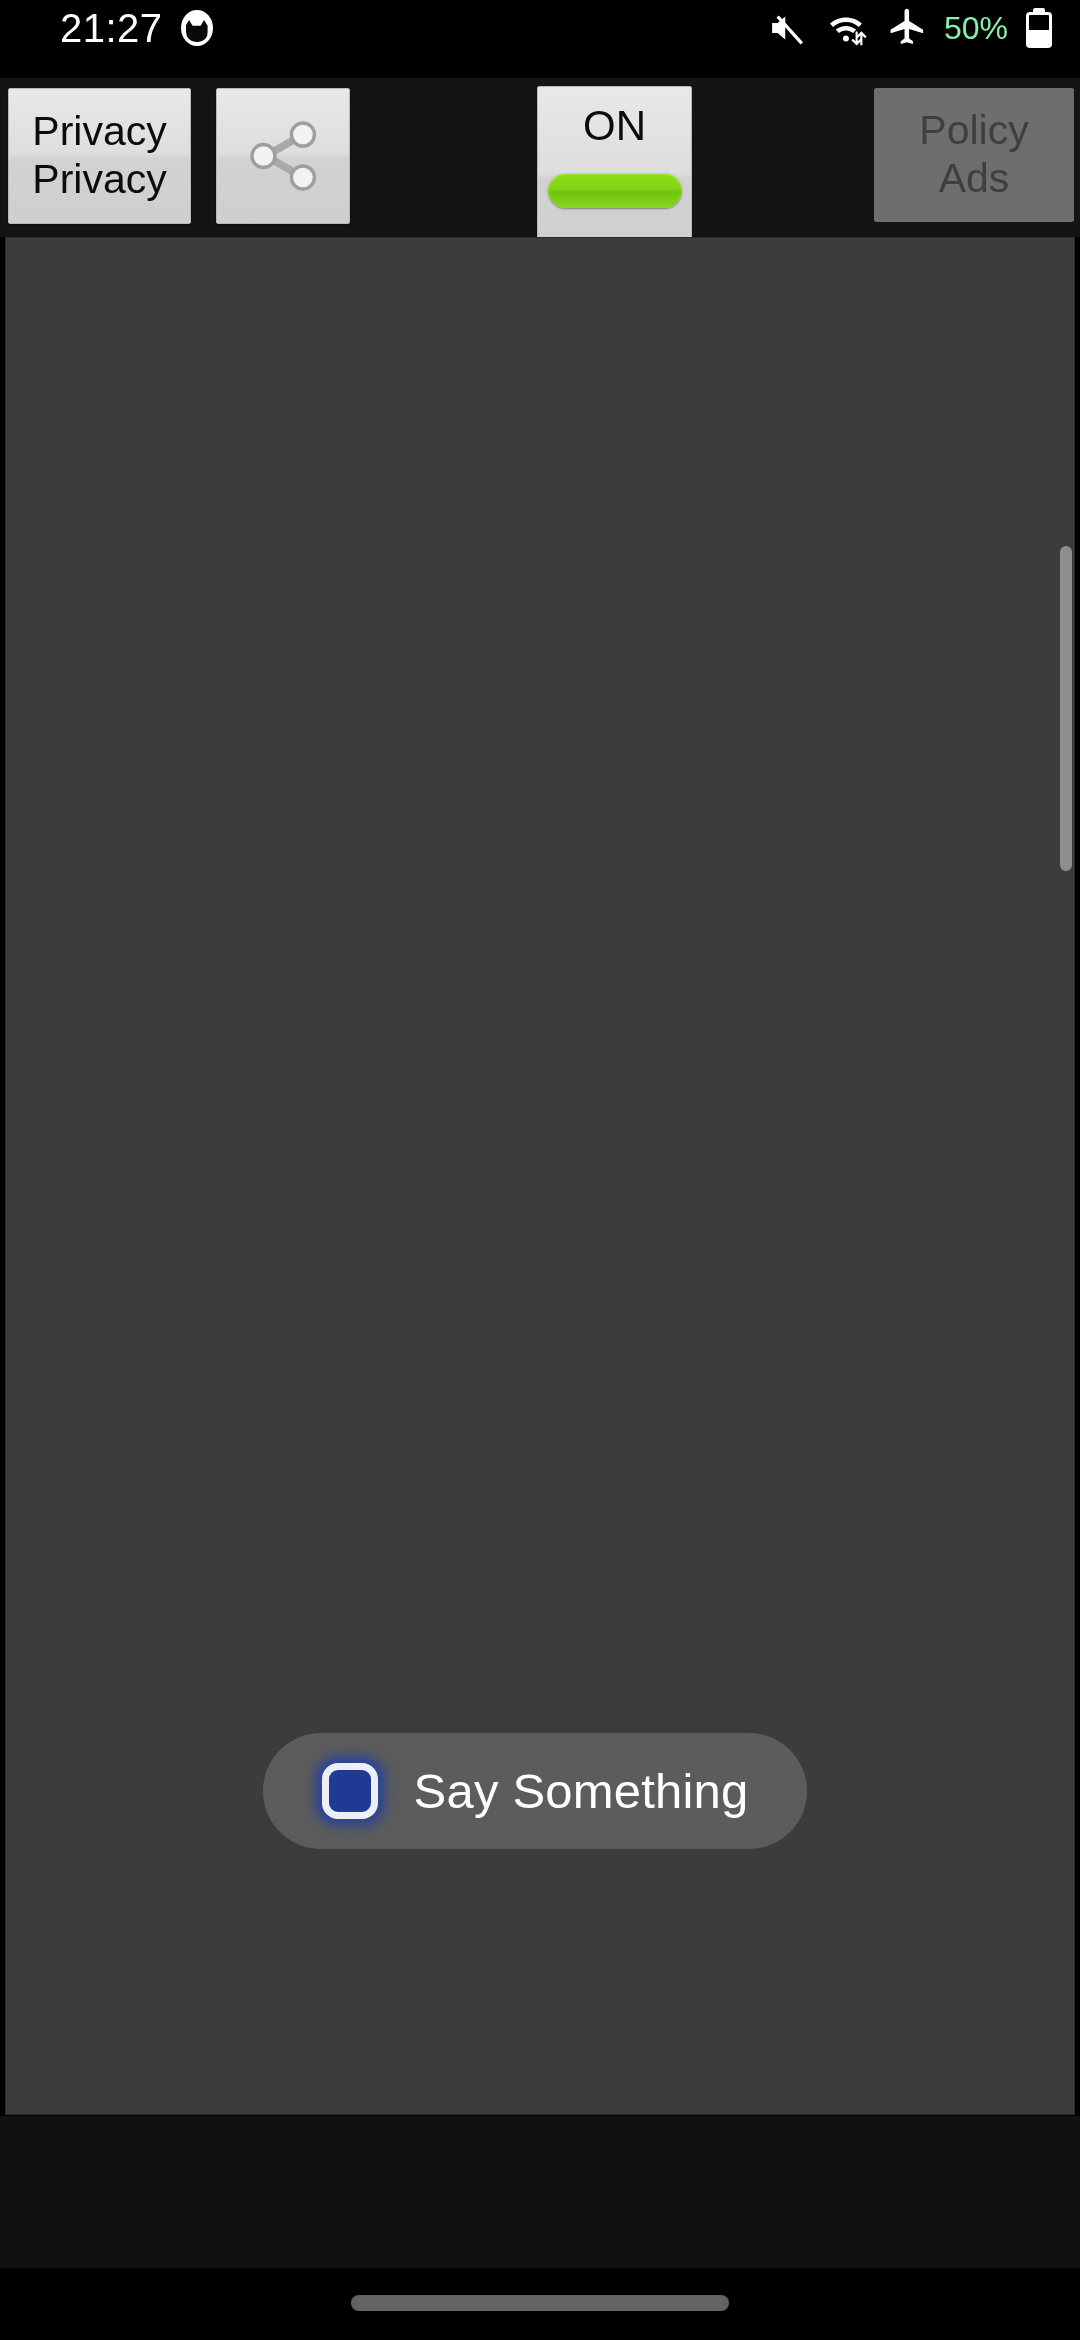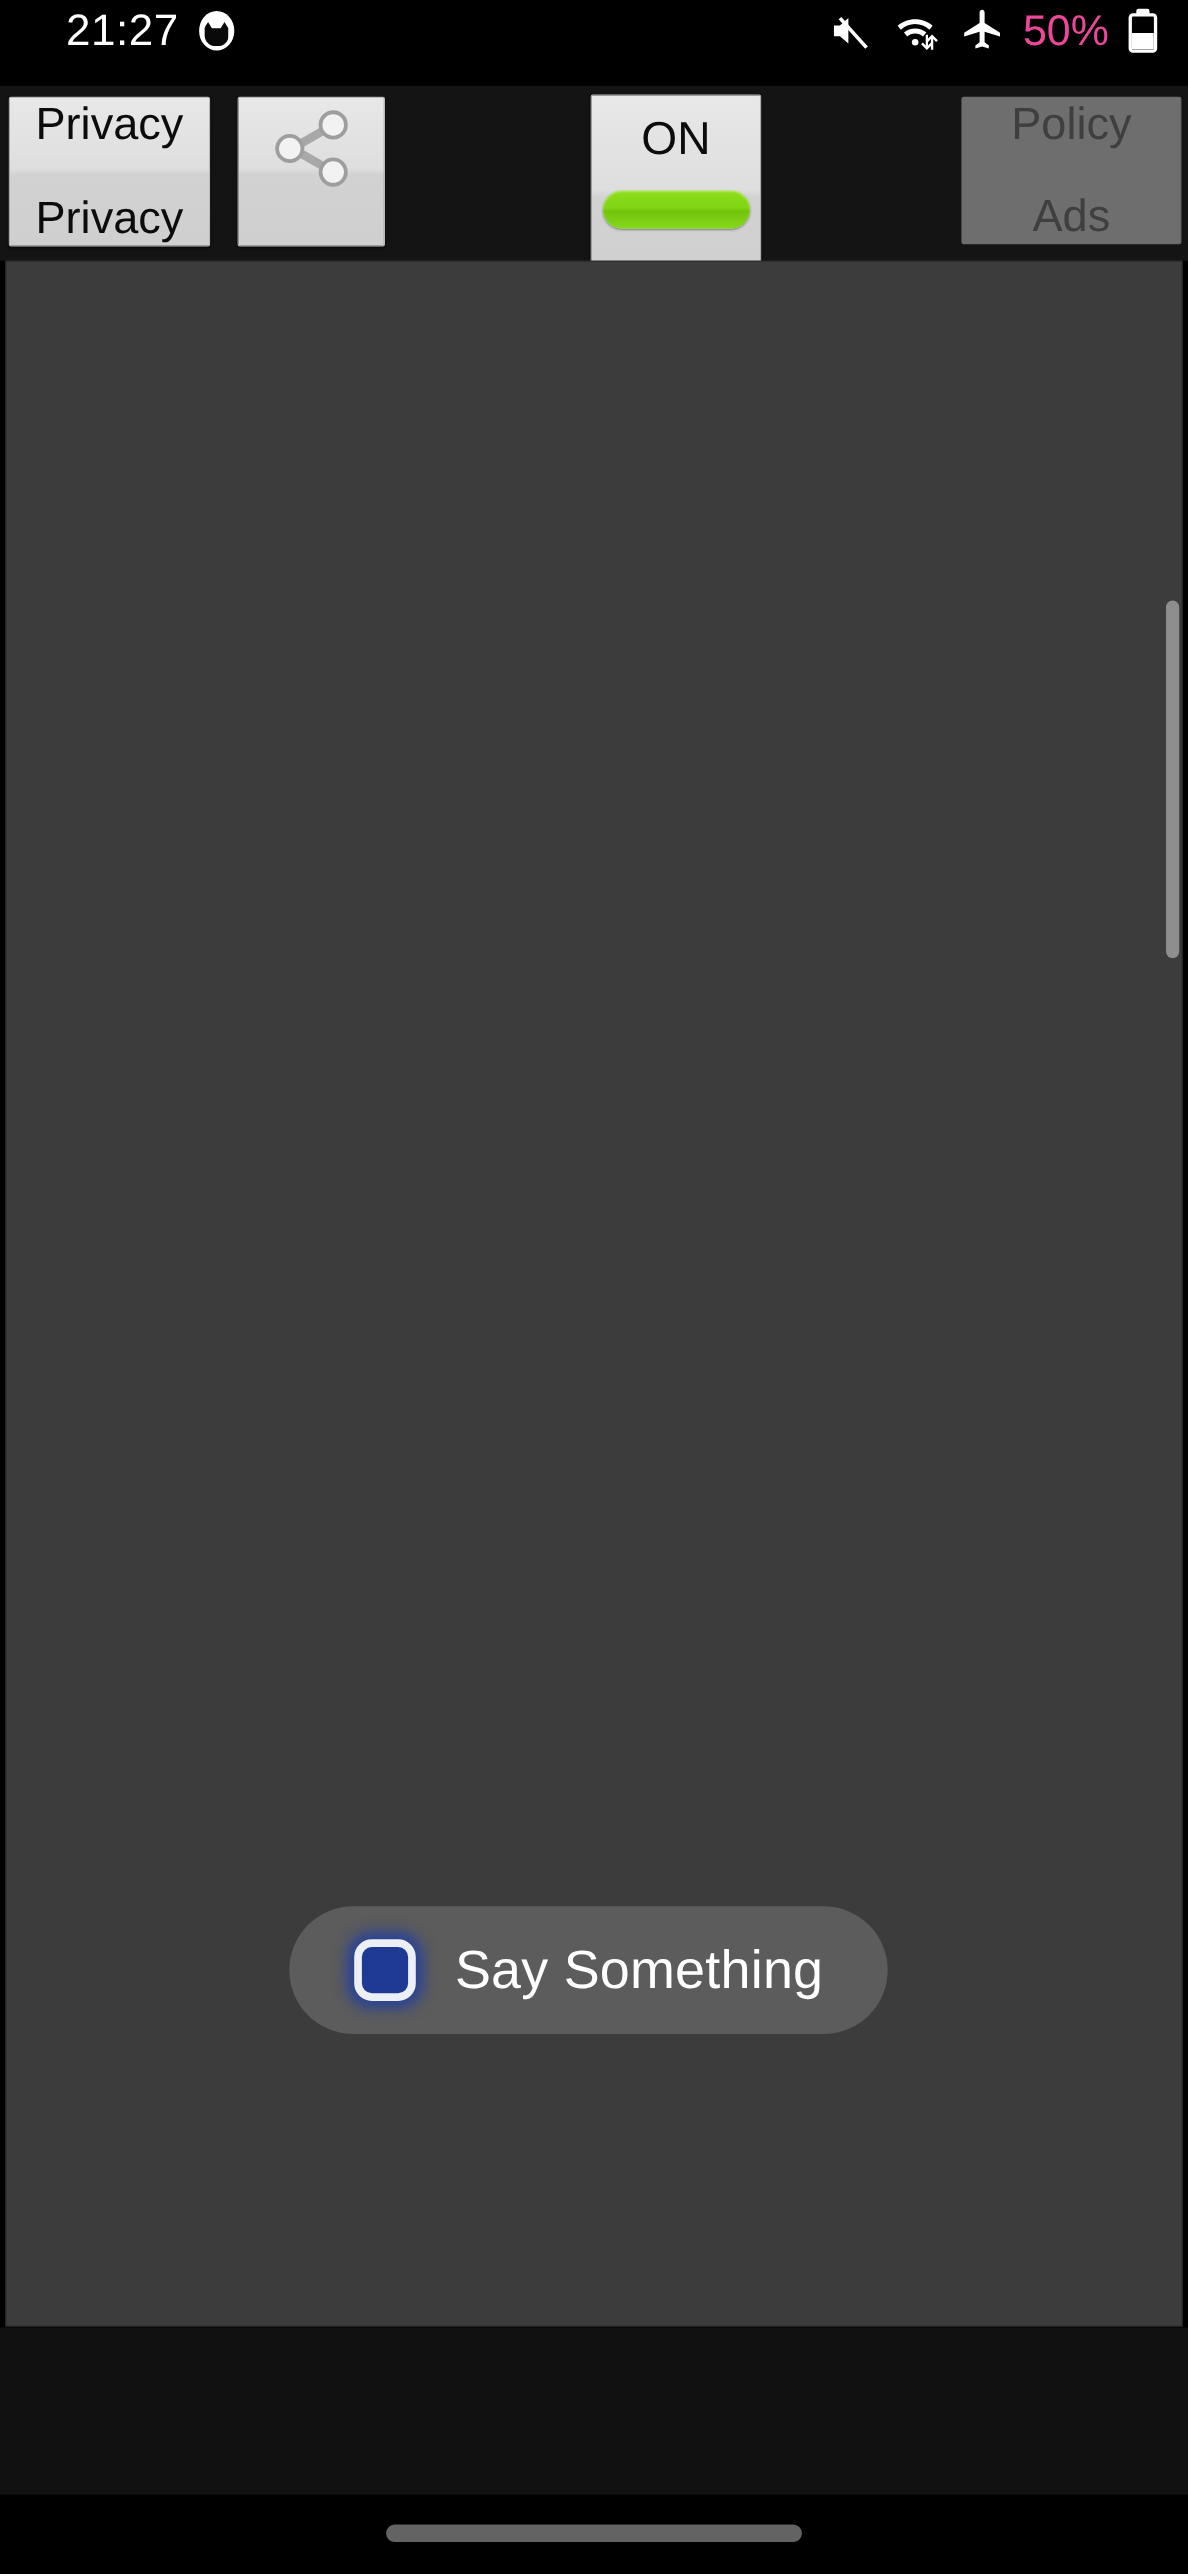"50%" .battery-pct { color: #ec4899 -> #86efac; font-size: 39px -> 32px }
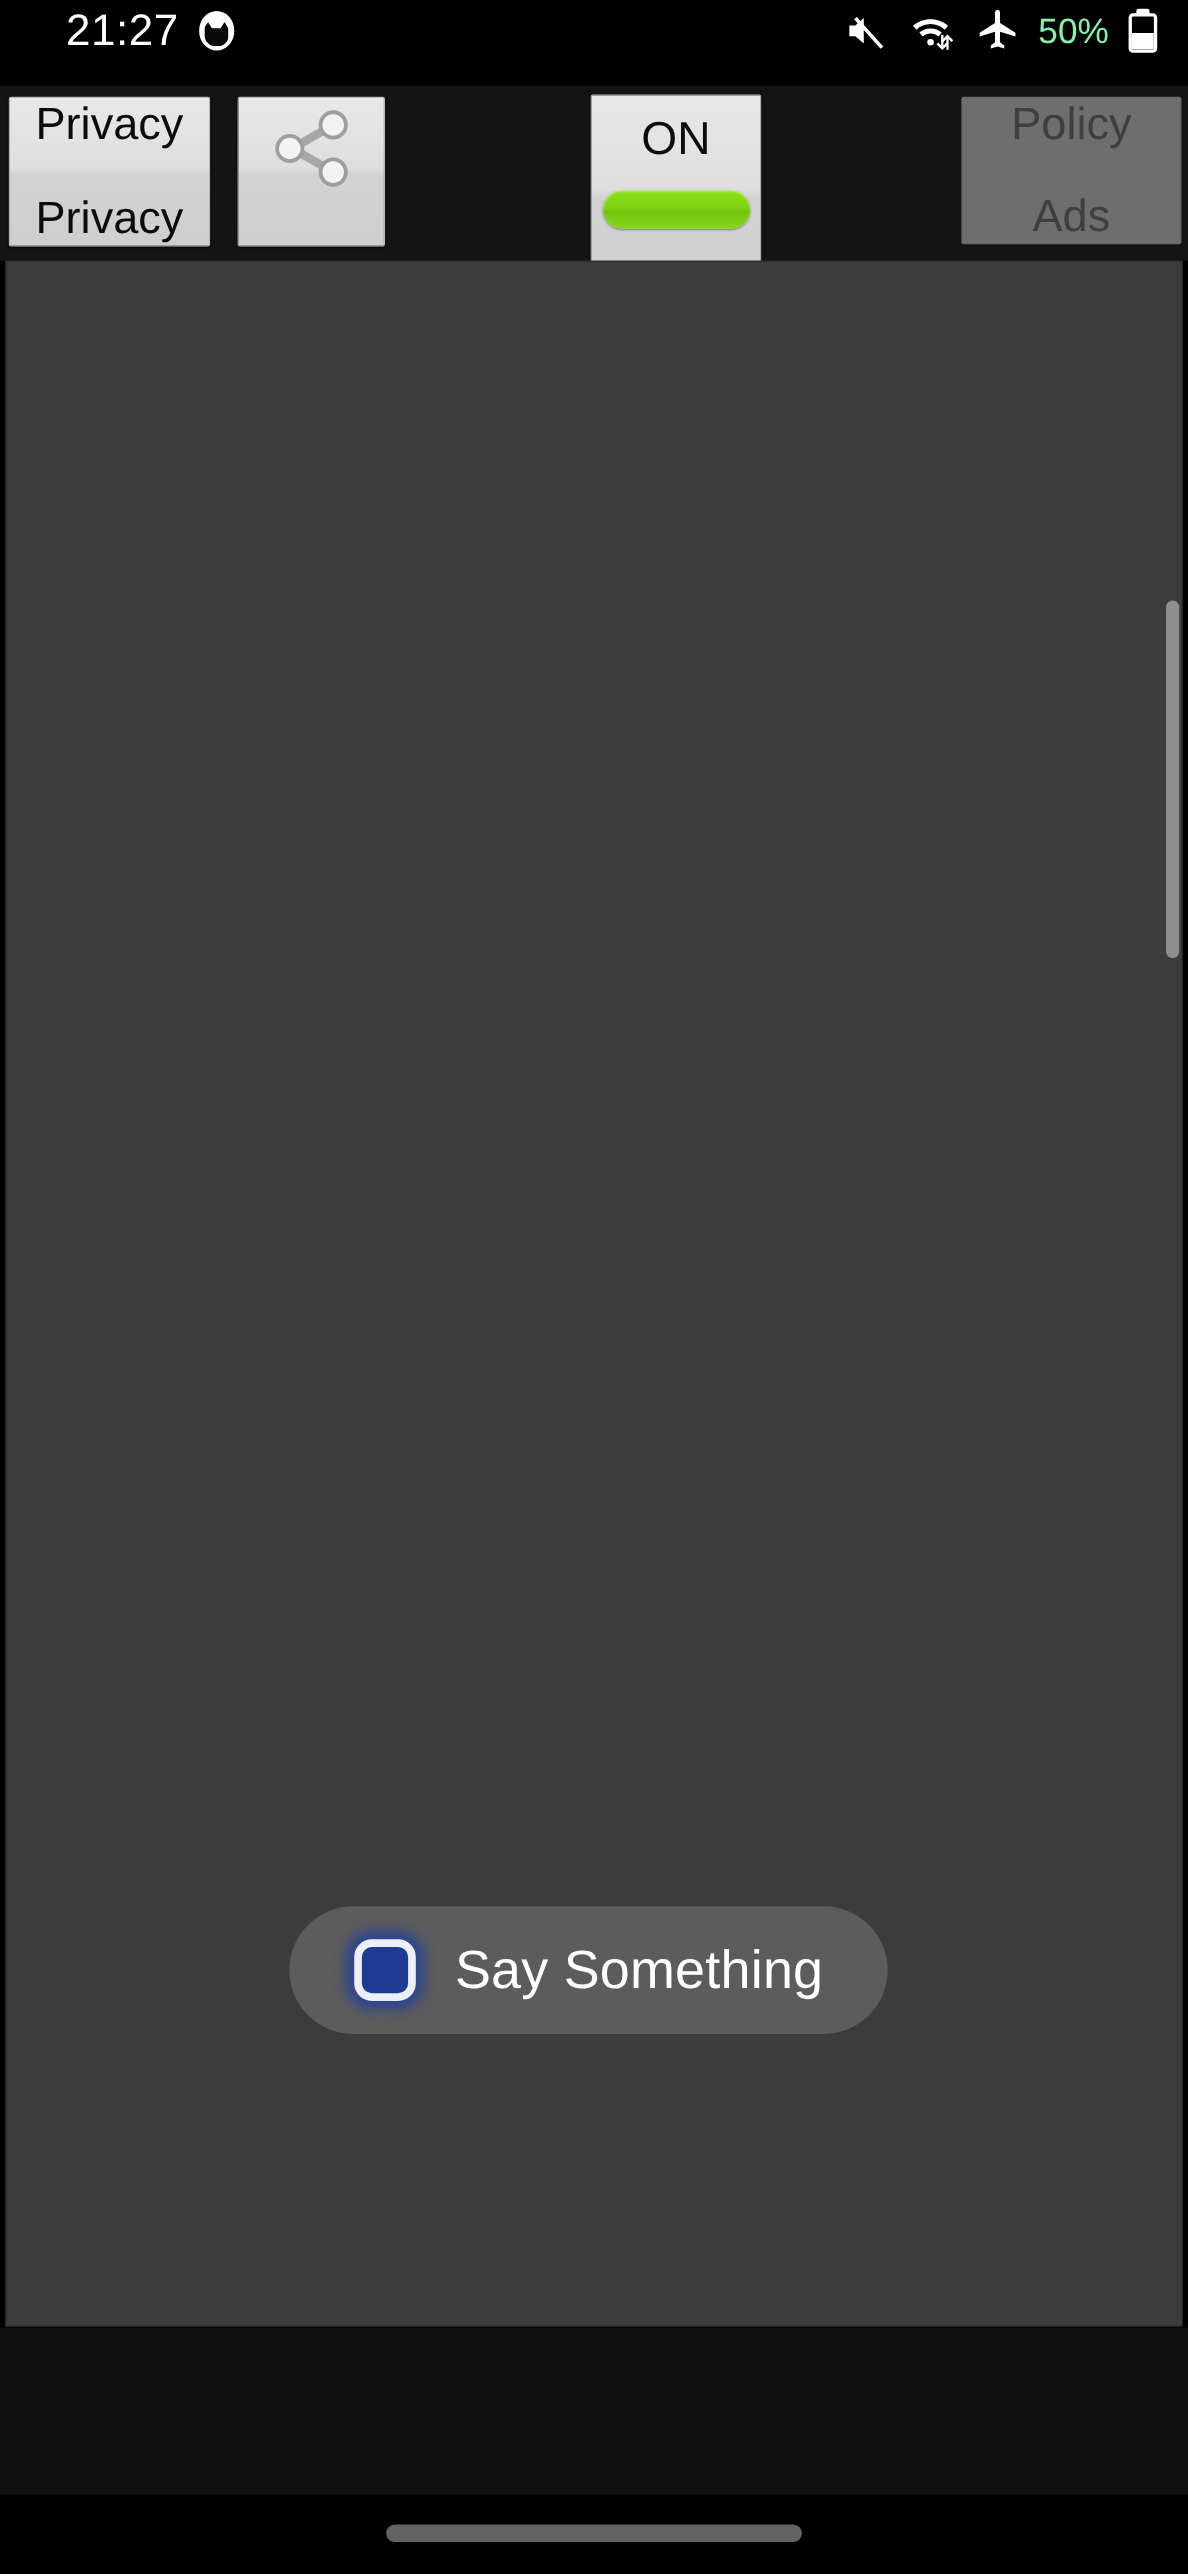"Privacy" .btn { justify-content: space-between -> center }
